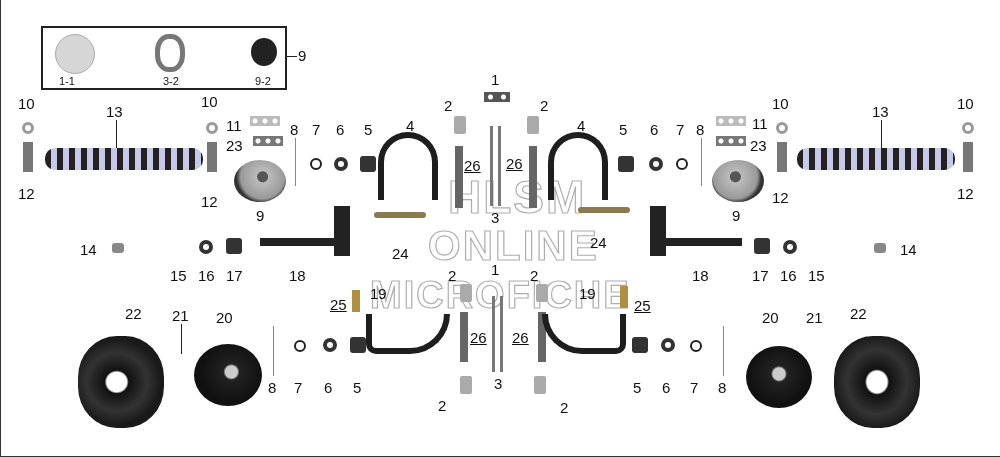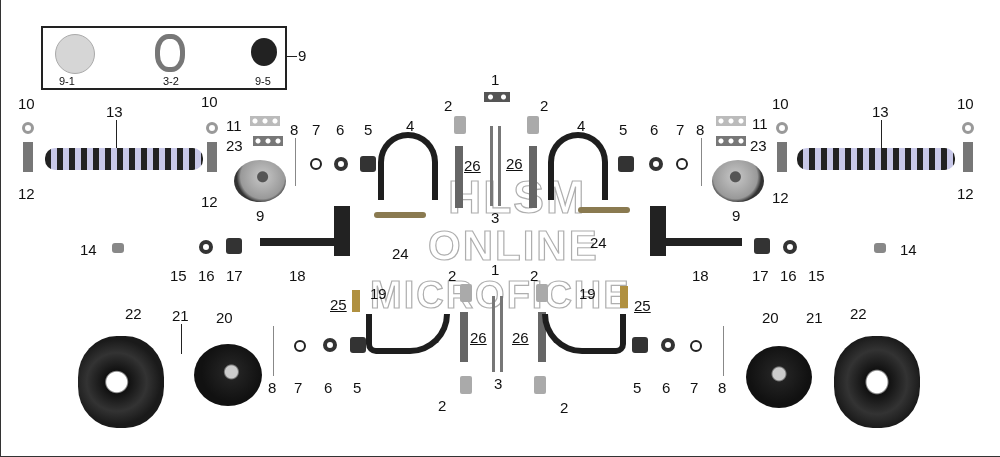"9-1" span.lbl { text: 9-1 -> 1-1 }
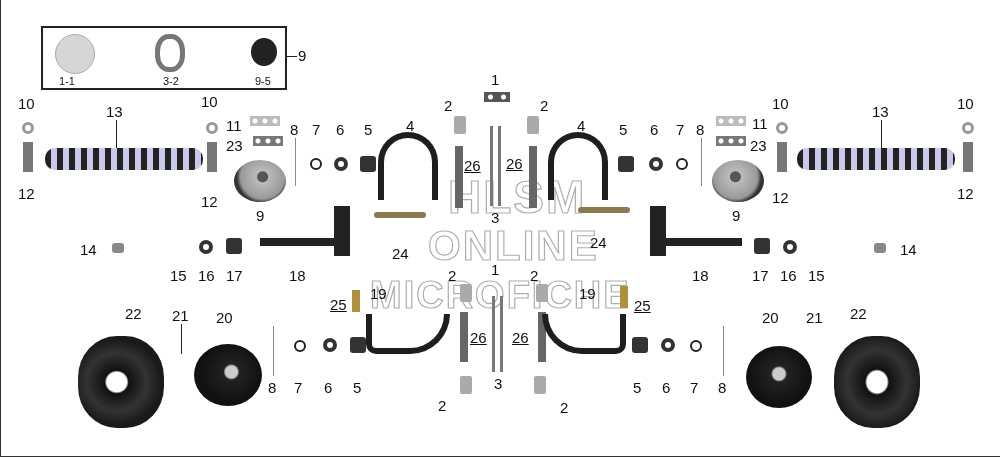"9-5" span.lbl { text: 9-5 -> 9-2 }
